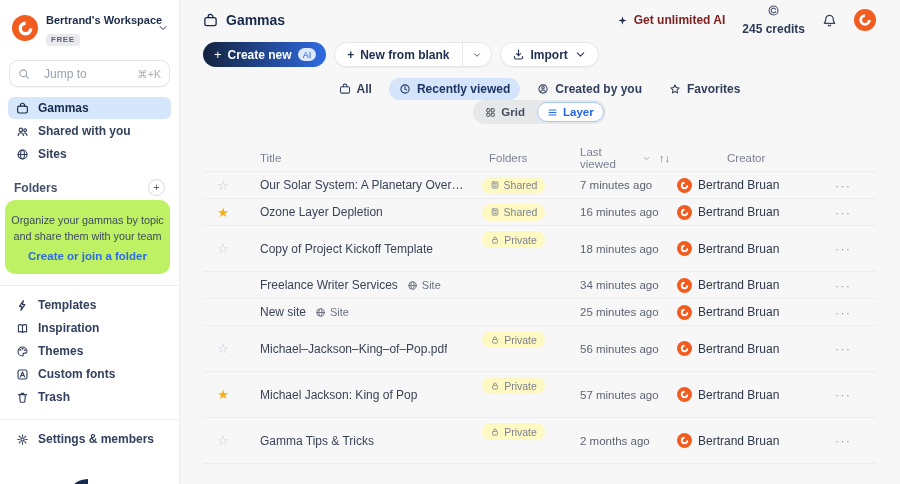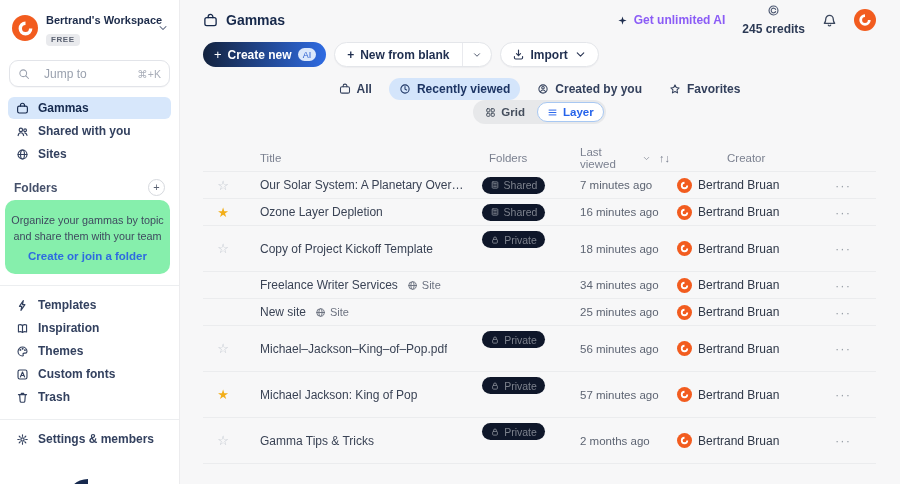"Get unlimited AI" .tb-link { color: #8b5cf6 -> #7f1d1d }
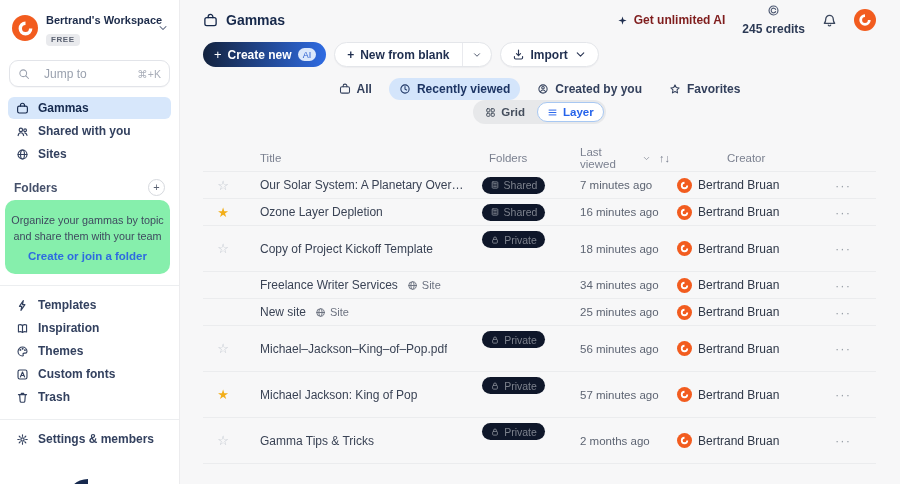"Shared" .badge { background: #0f172a -> #fef9c3 }
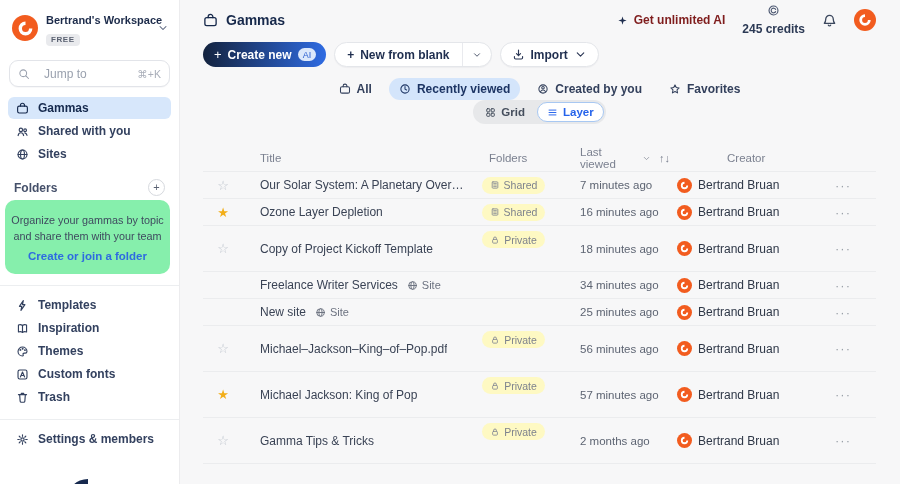"Organize your gammas by topic" .folders-card { background: #86efac -> #bef264 }
